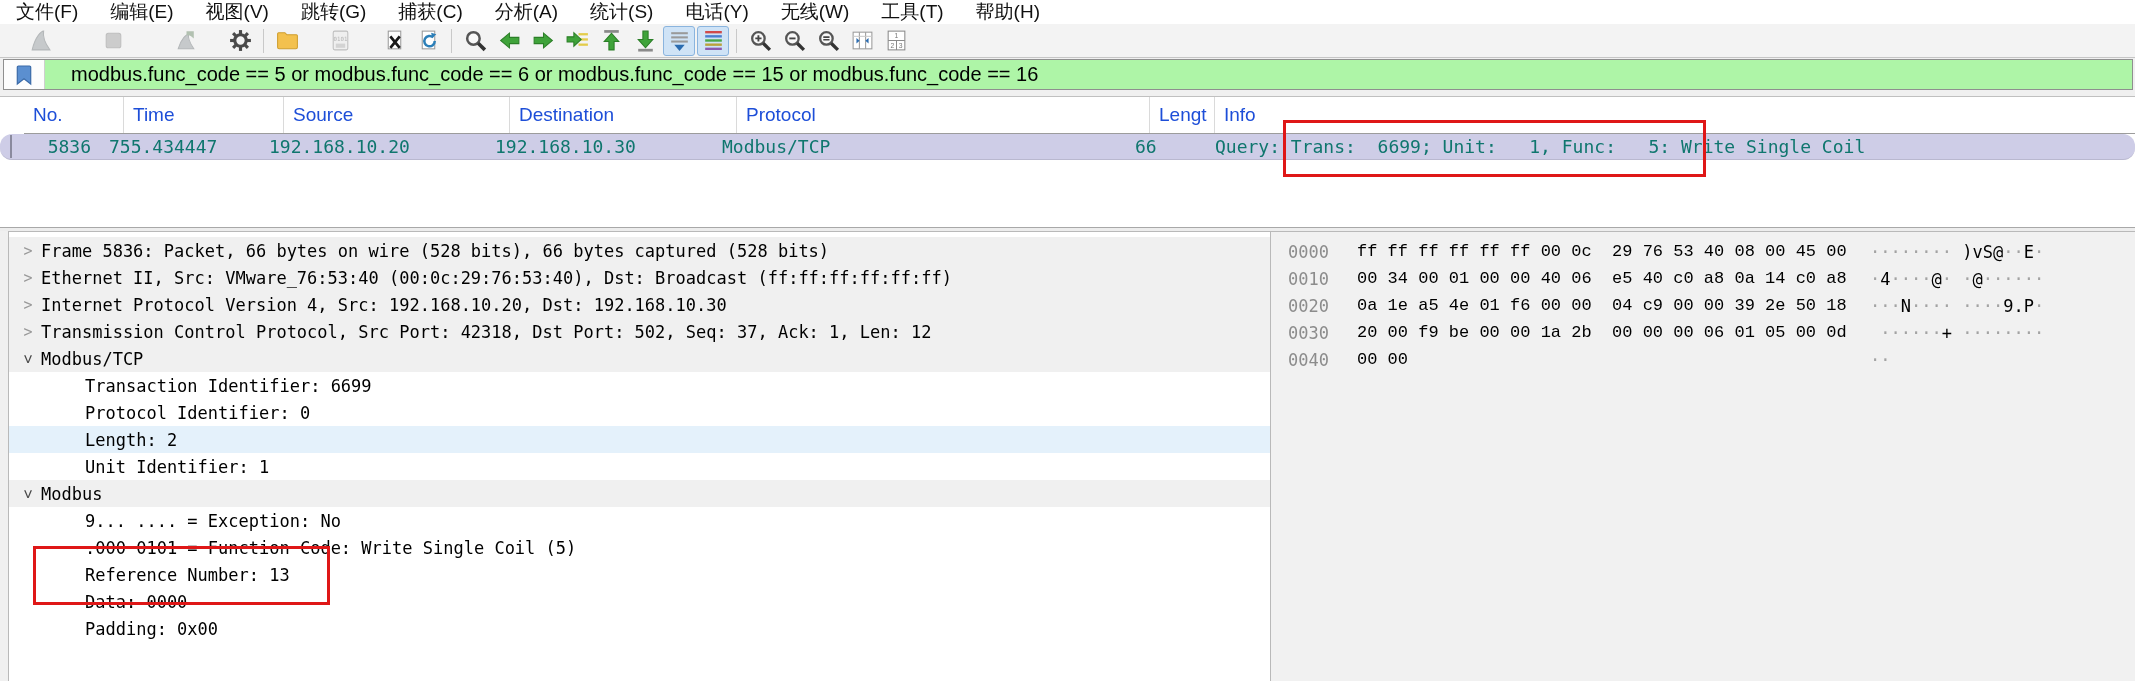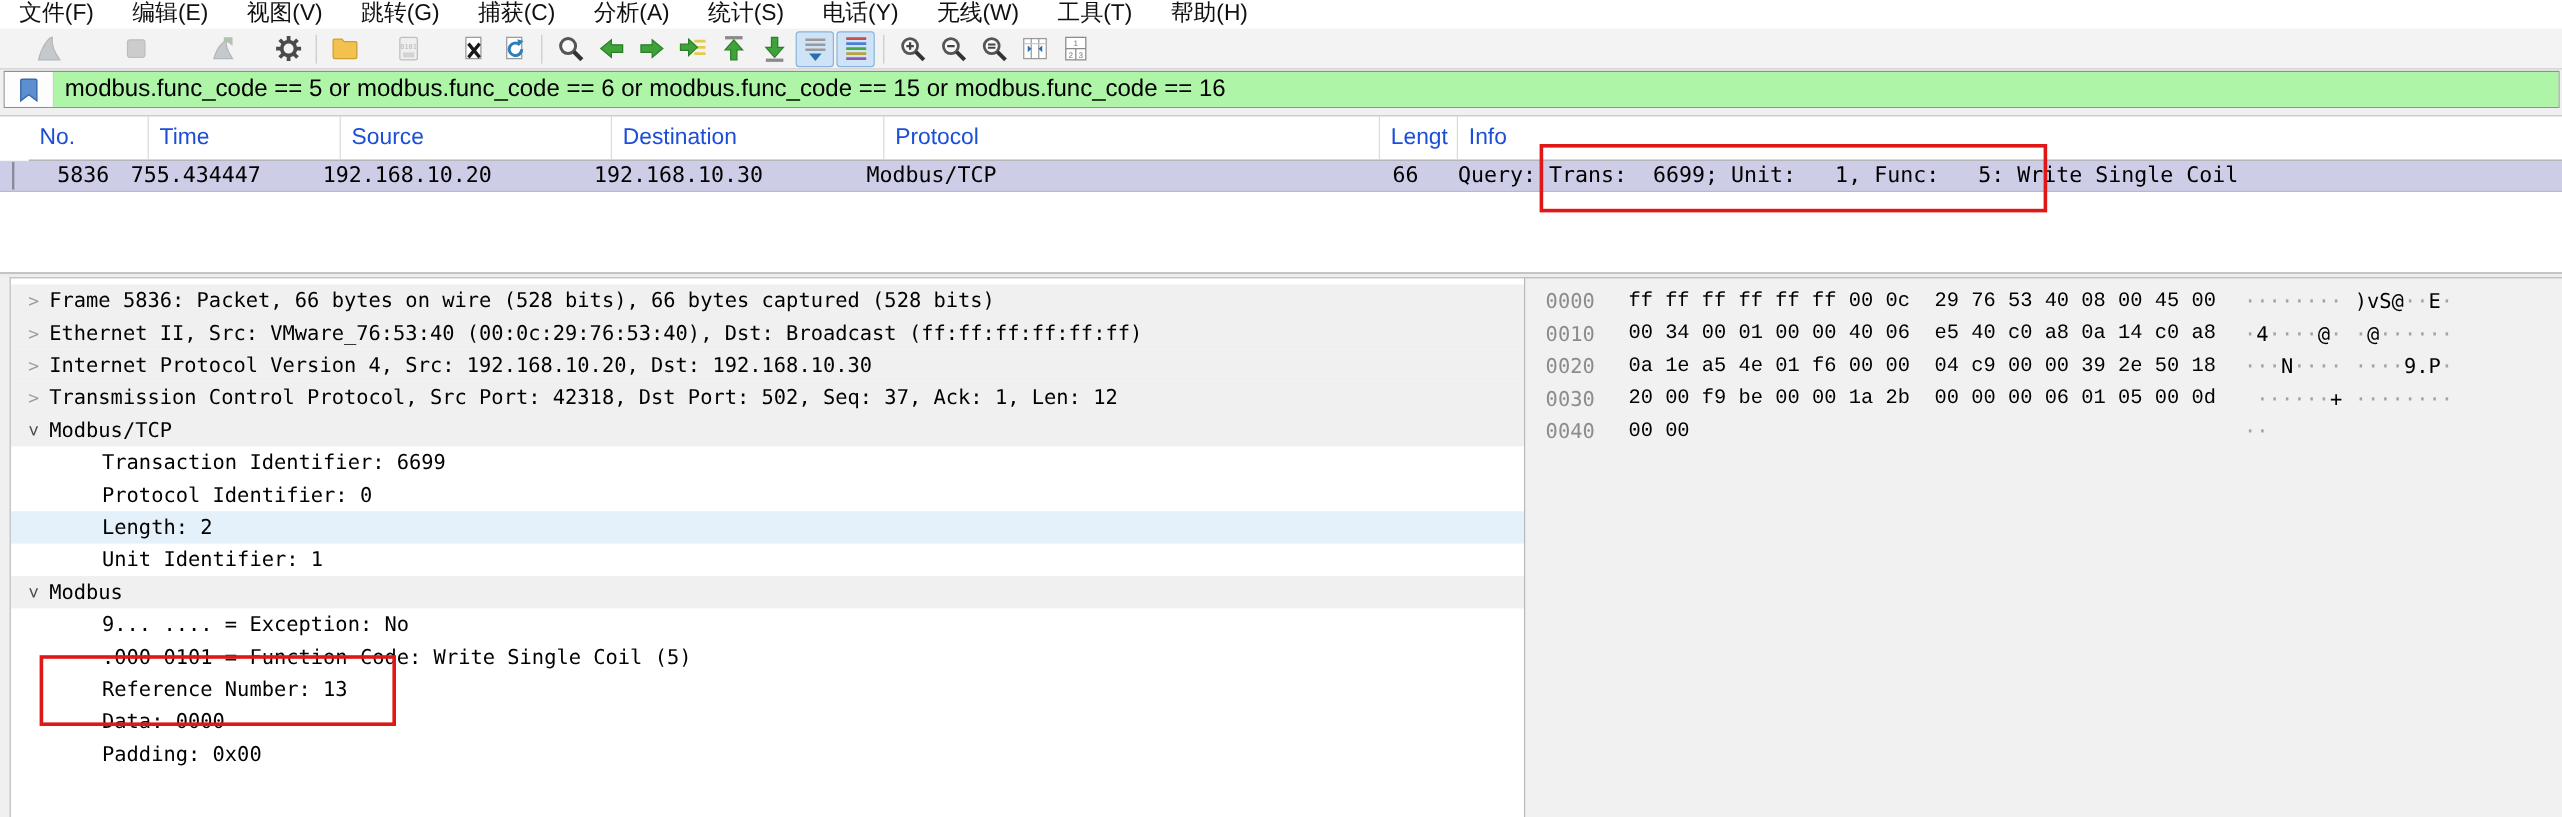"modbus.func_code == 5 or" .finput { padding-left: 9px -> 26px }
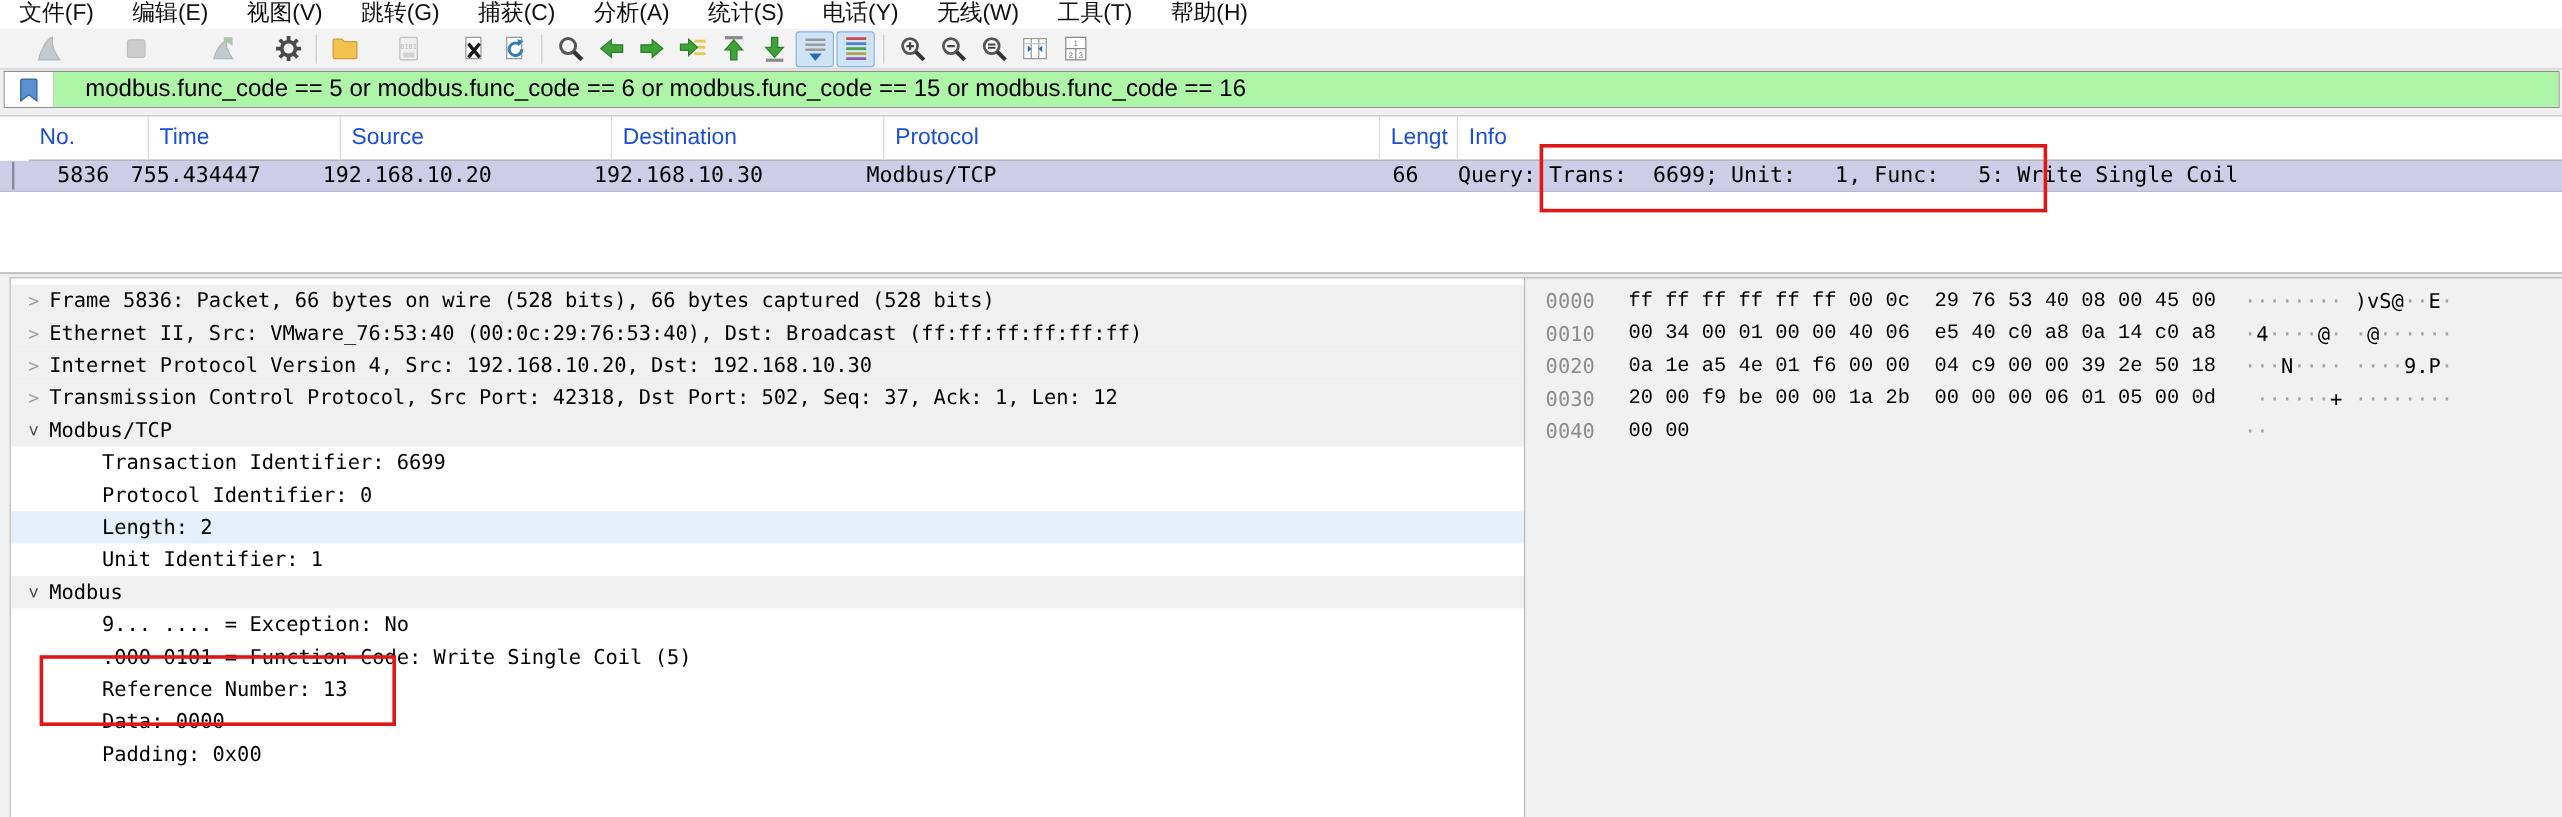"5836" .prow { border-radius: none -> 12px; color: #000000 -> #0f766e }
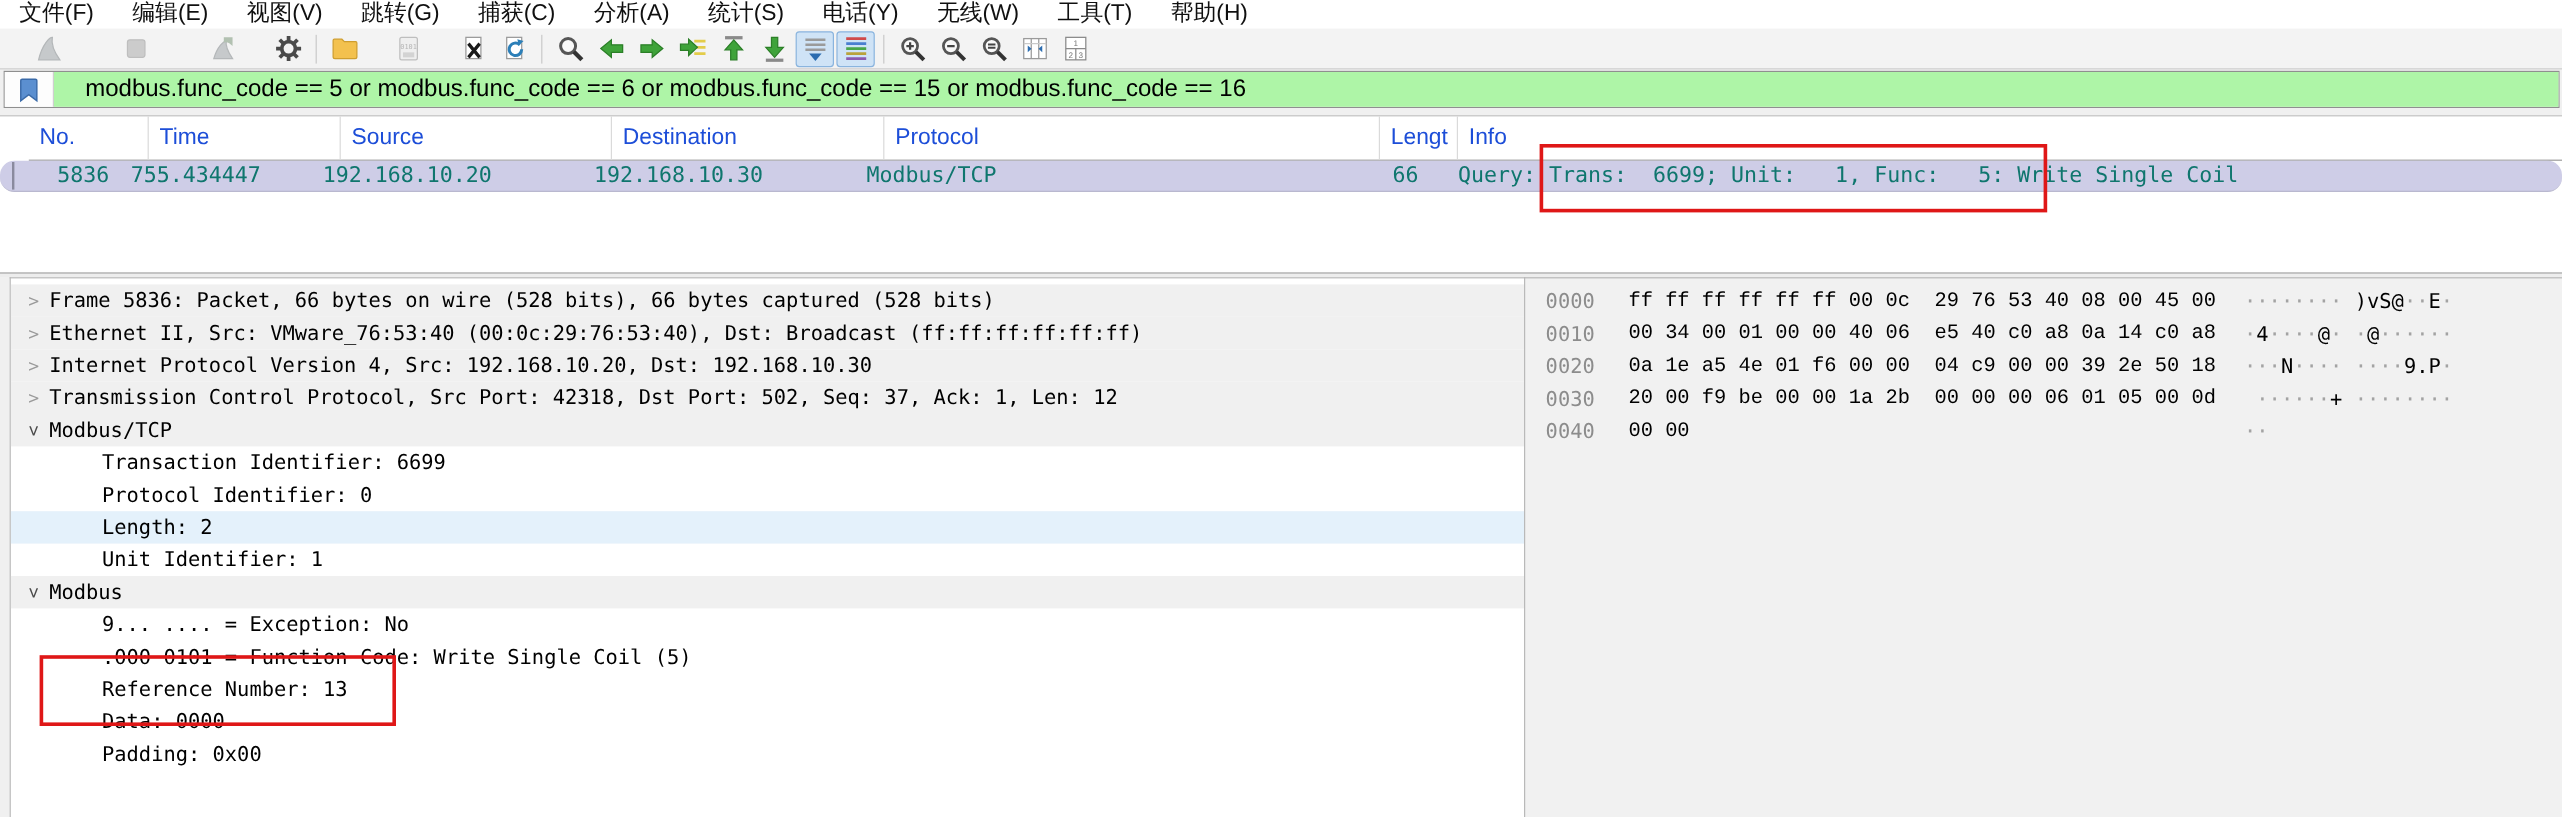"66" div.pcell { text-align: right -> left }
